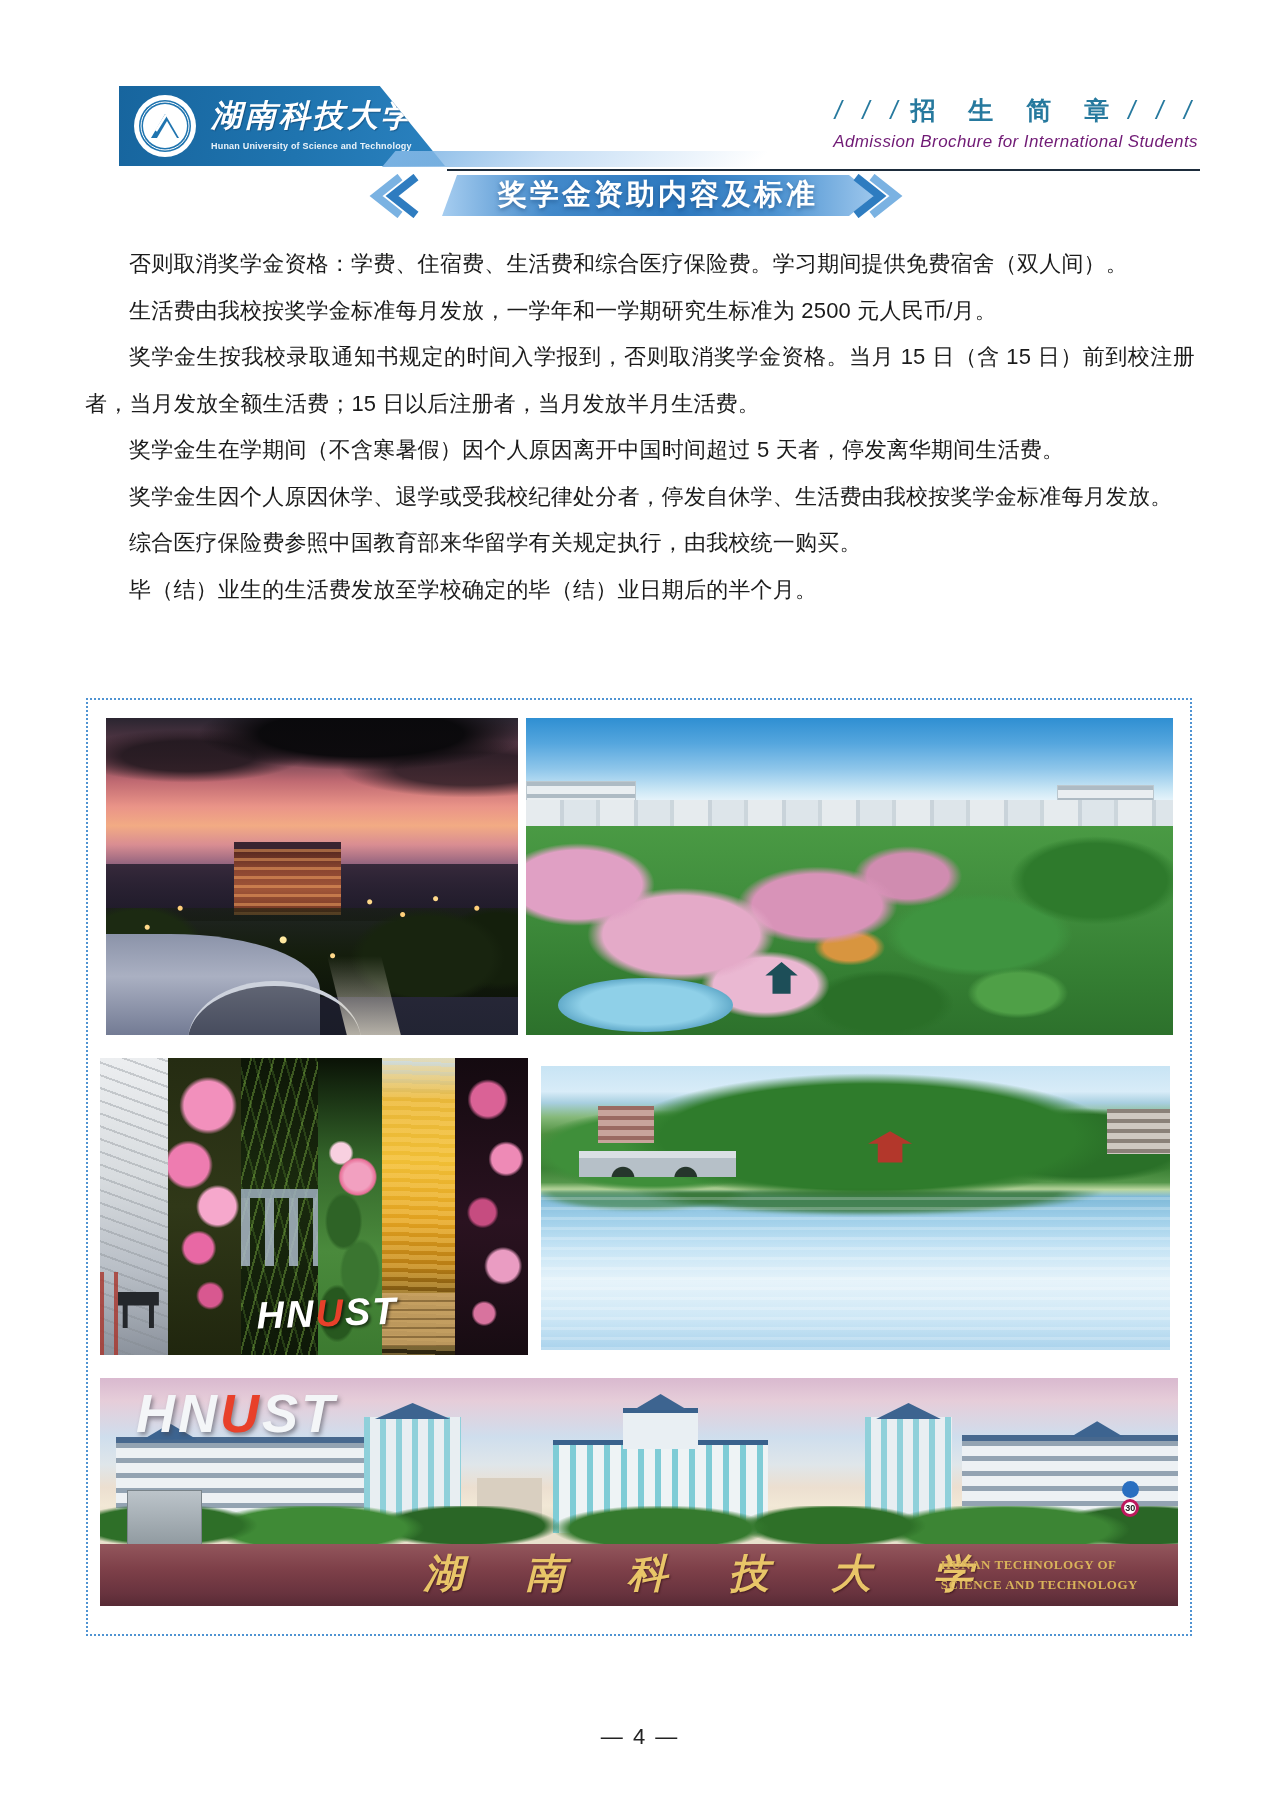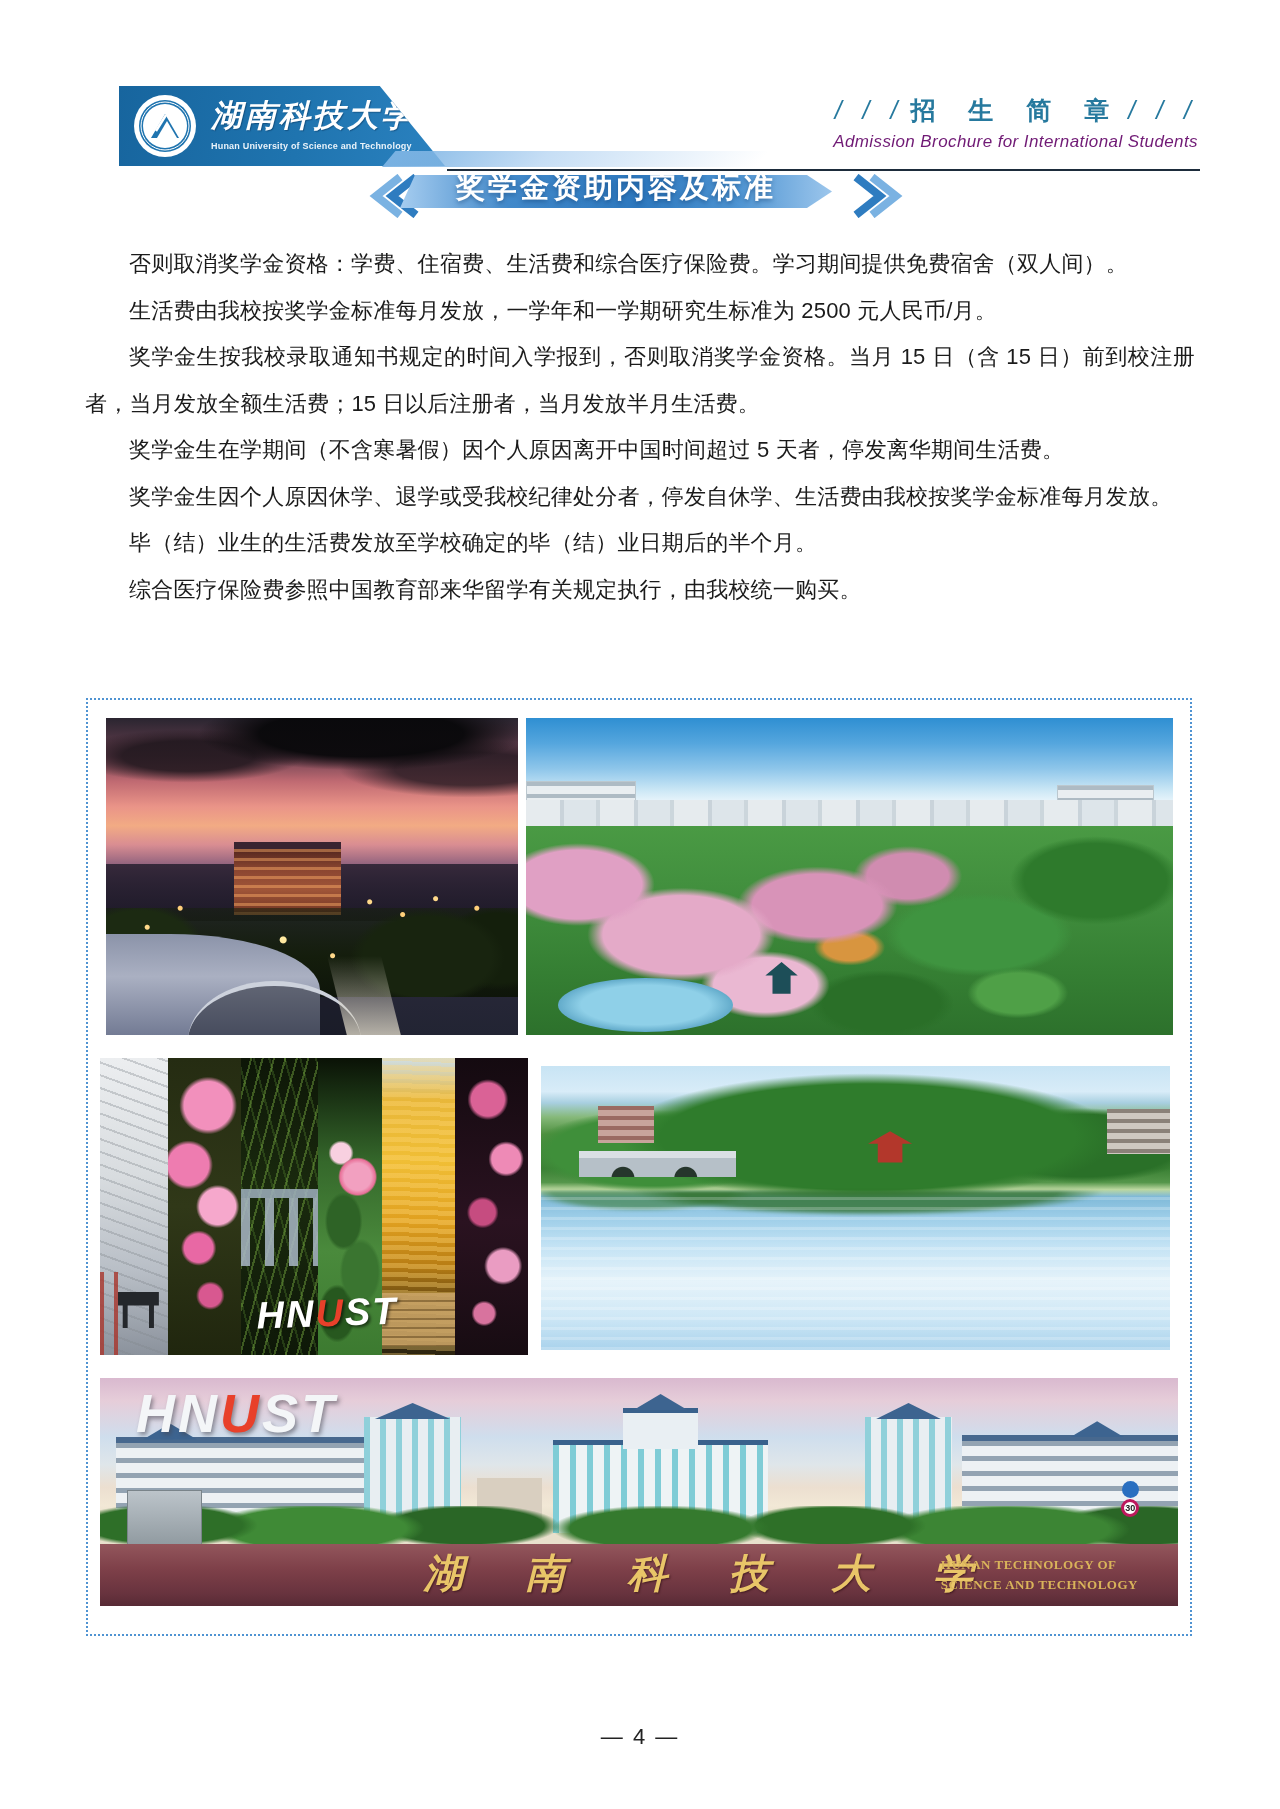"奖学金资助内容及标准" .sec-banner { align-items: flex-end -> flex-start; height: 33px -> 41px; left: 400px -> 442px }
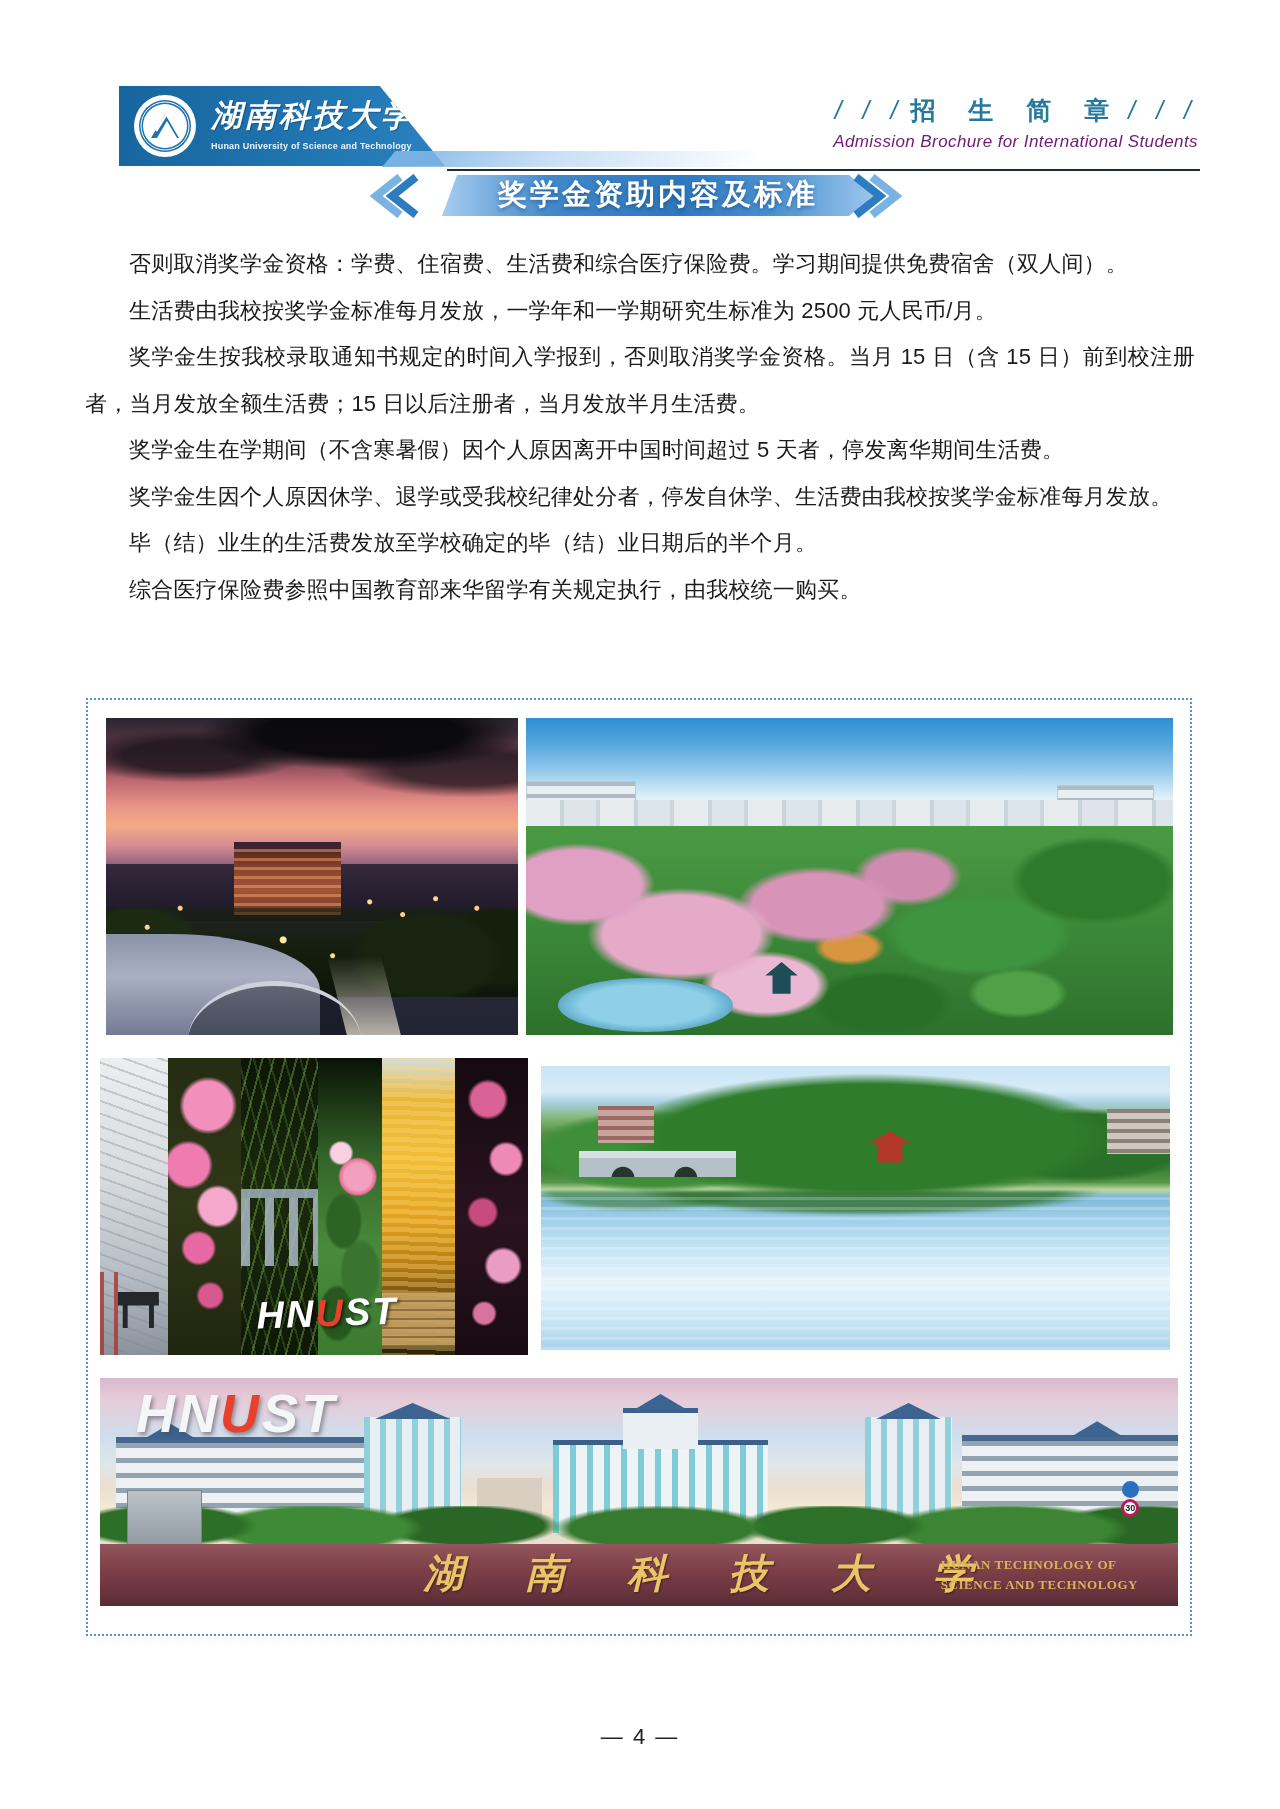"毕（结）业生的生活费发放至学校确定的毕（结）业日期后的半个月。" p { order: before "综合医疗保险费参照中国教育部来华留学有关规定执行，由我校统一购买。" -> after "综合医疗保险费参照中国教育部来华留学有关规定执行，由我校统一购买。" }
